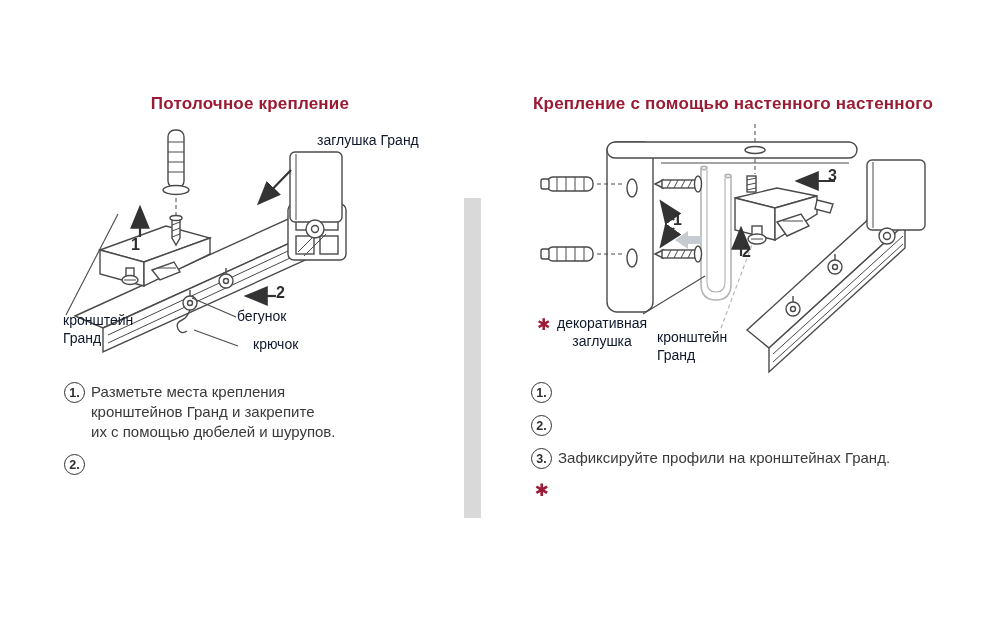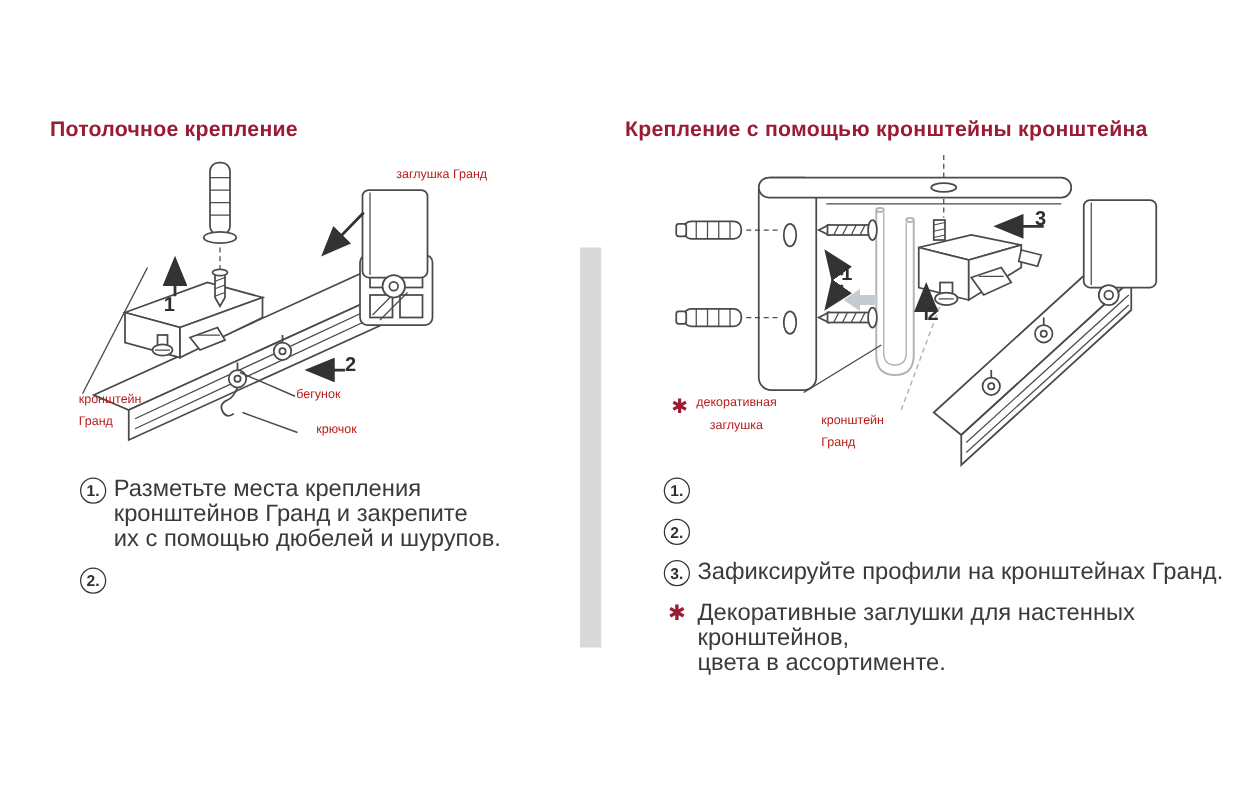"Потолочное крепление" .panel-title { text-align: none -> center }
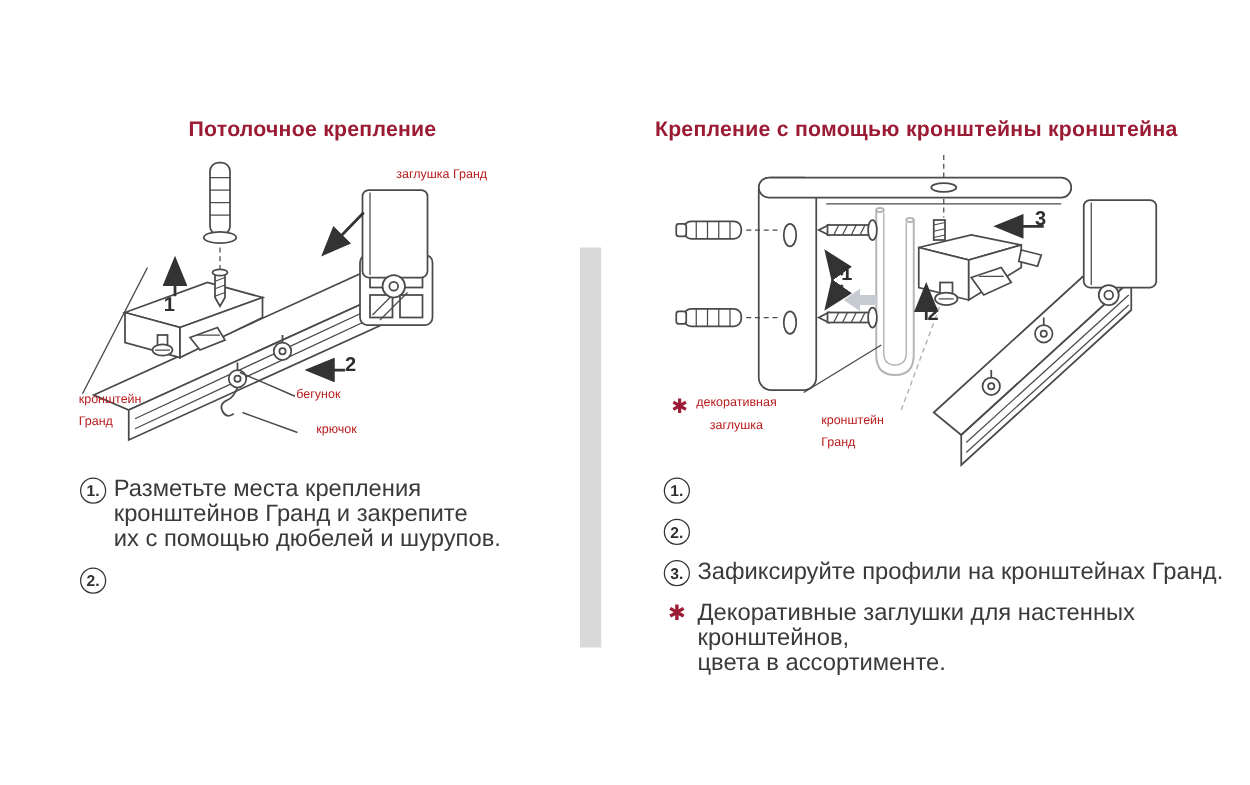"Крепление с помощью кронштейны" div.panel-title { text: кронштейны кронштейна -> настенного настенного }
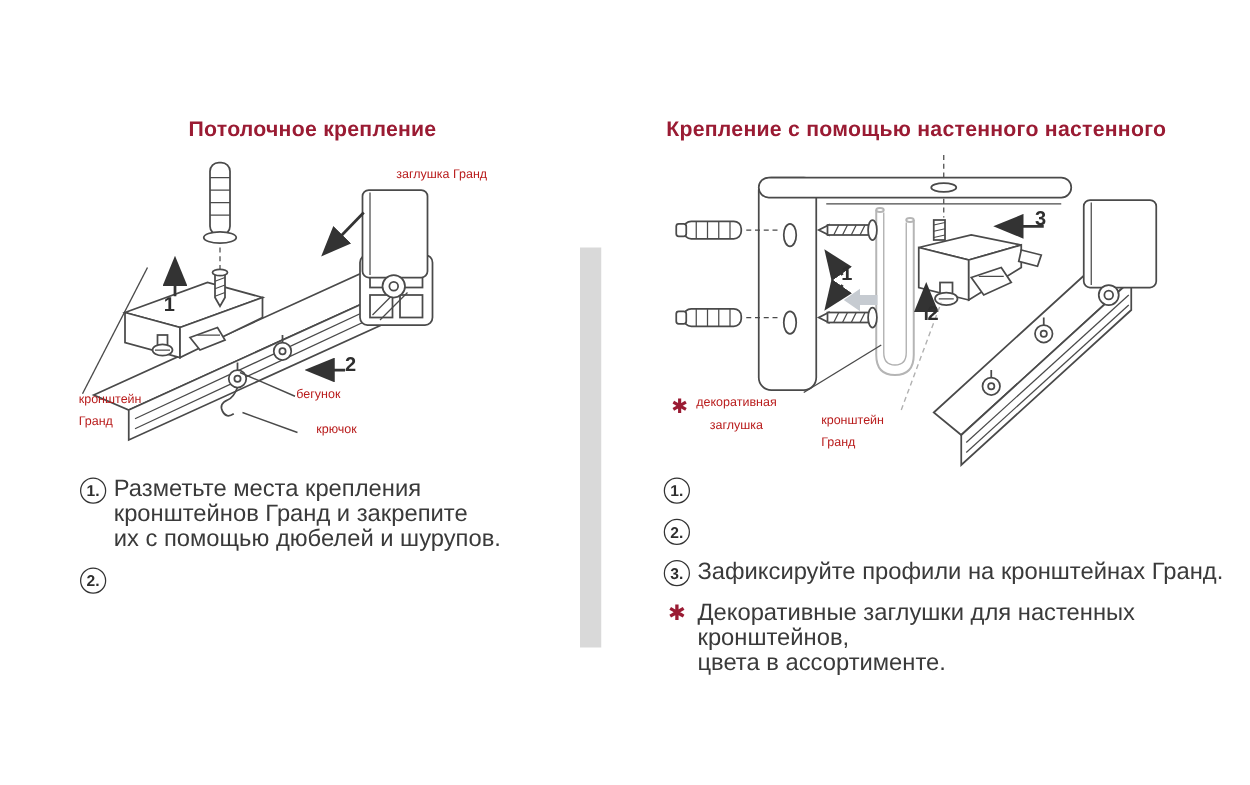"заглушка Гранд" .dg-label { color: #b91c1c -> #0f172a; font-size: 10px -> 14px }
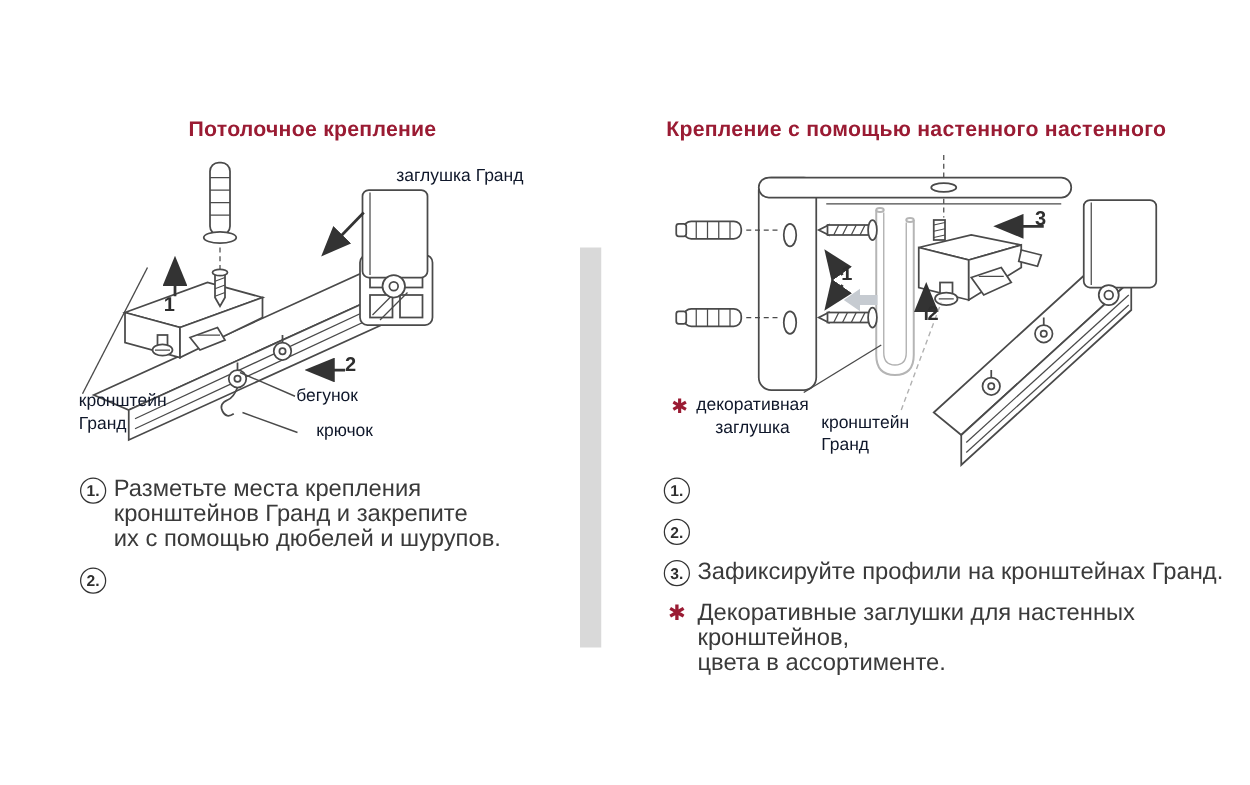"Разметьте места крепления" .step-text { font-size: 19px -> 15px }
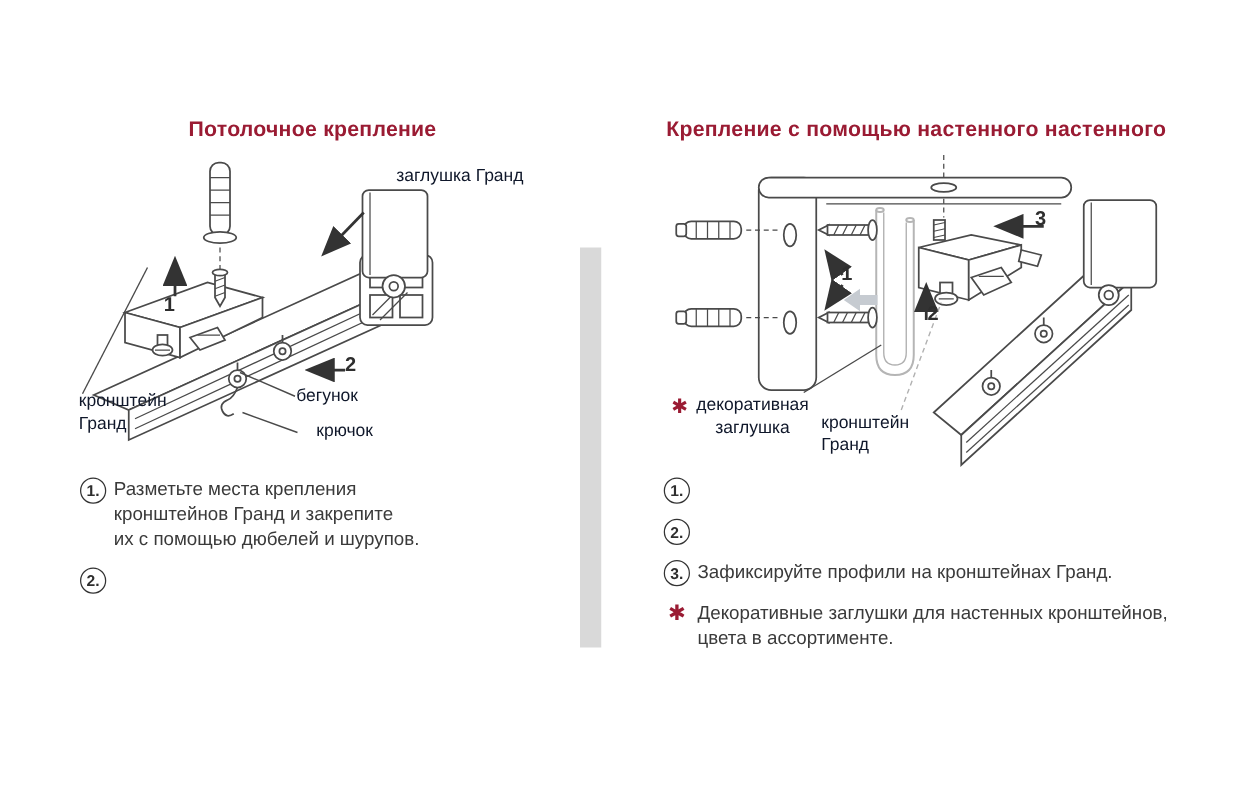"Декоративные заглушки для настенных" div.step-text { html: <div>Декоративные заглушки для настенных кронштейнов, цвета в ассортименте.</div> -> none }
